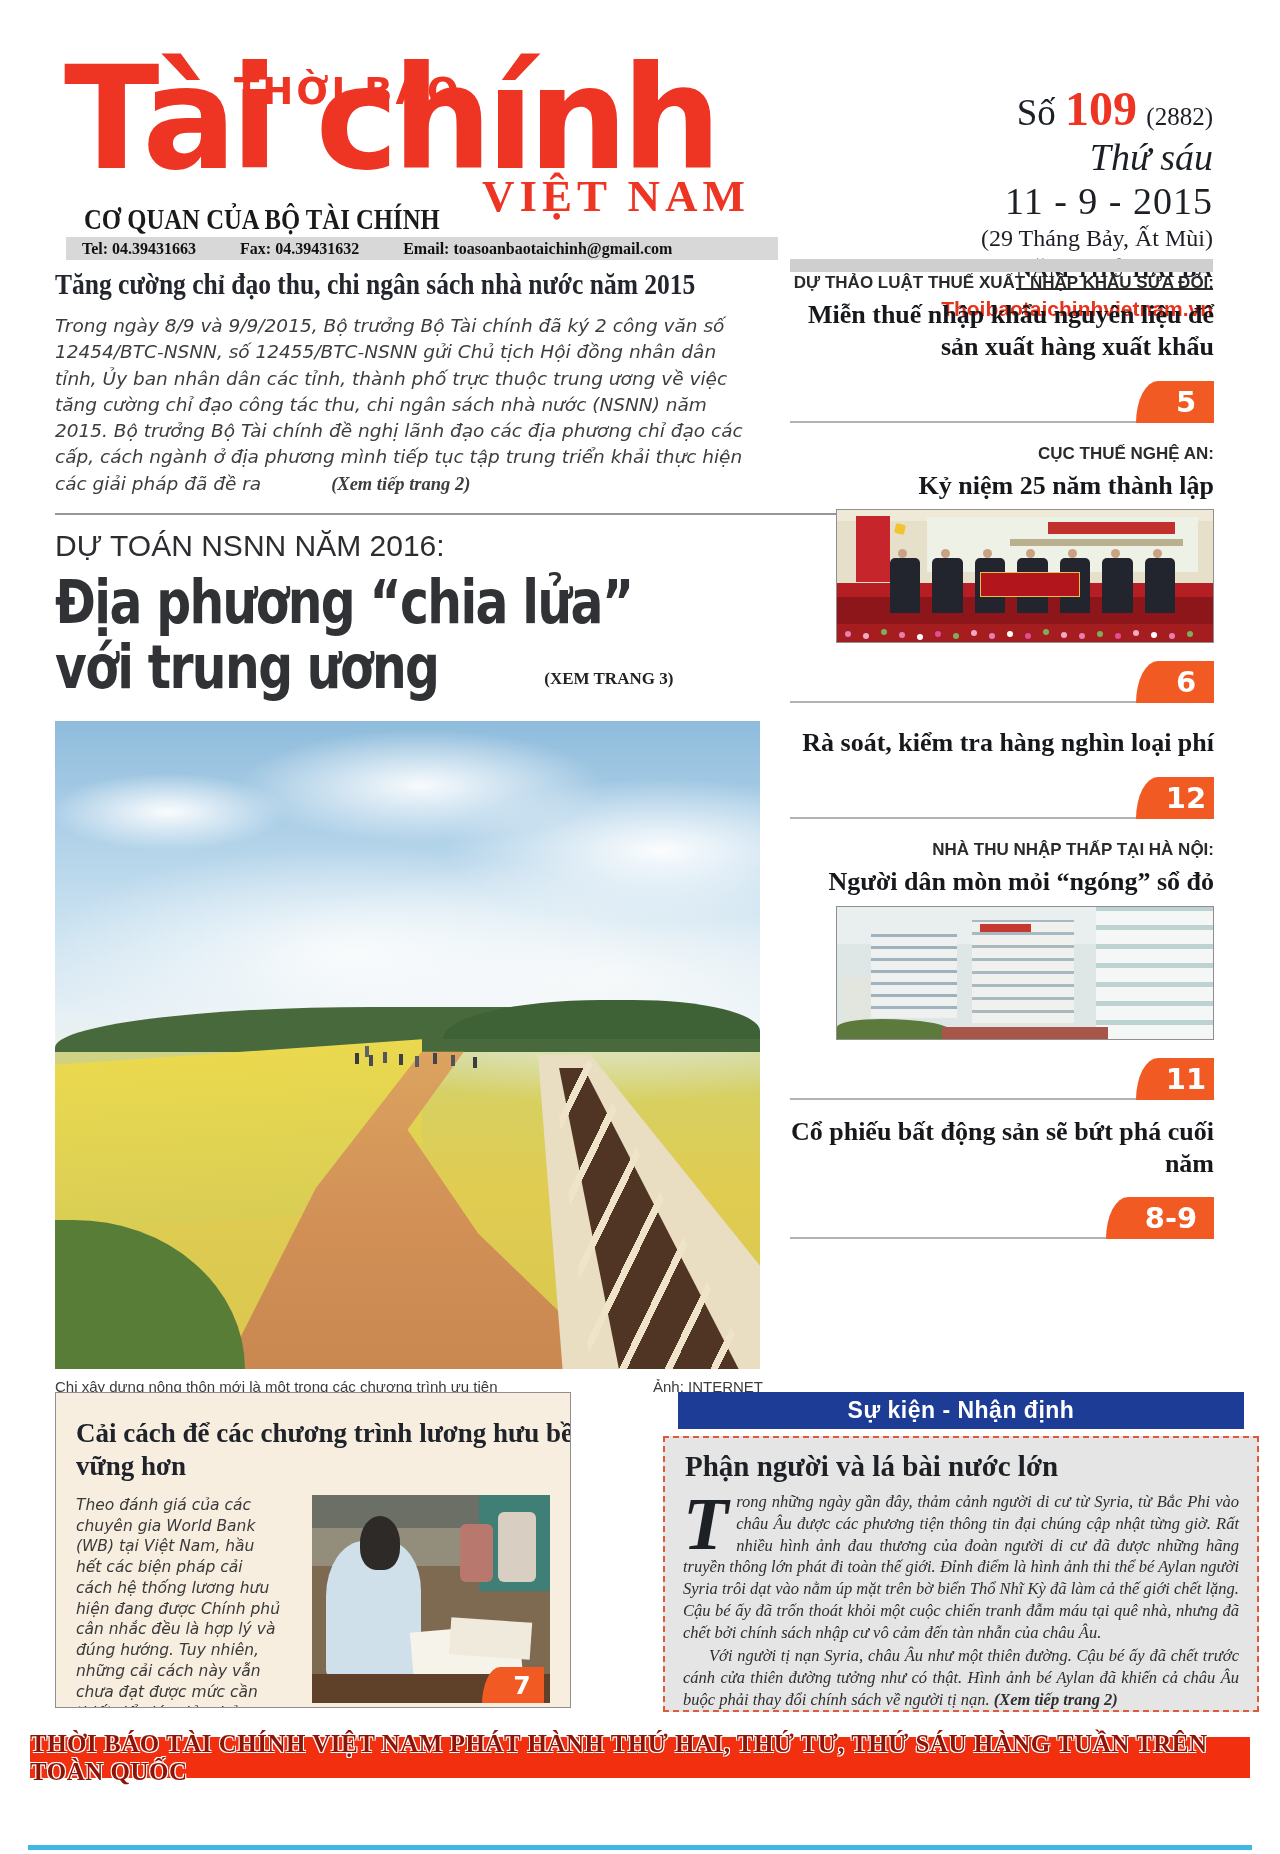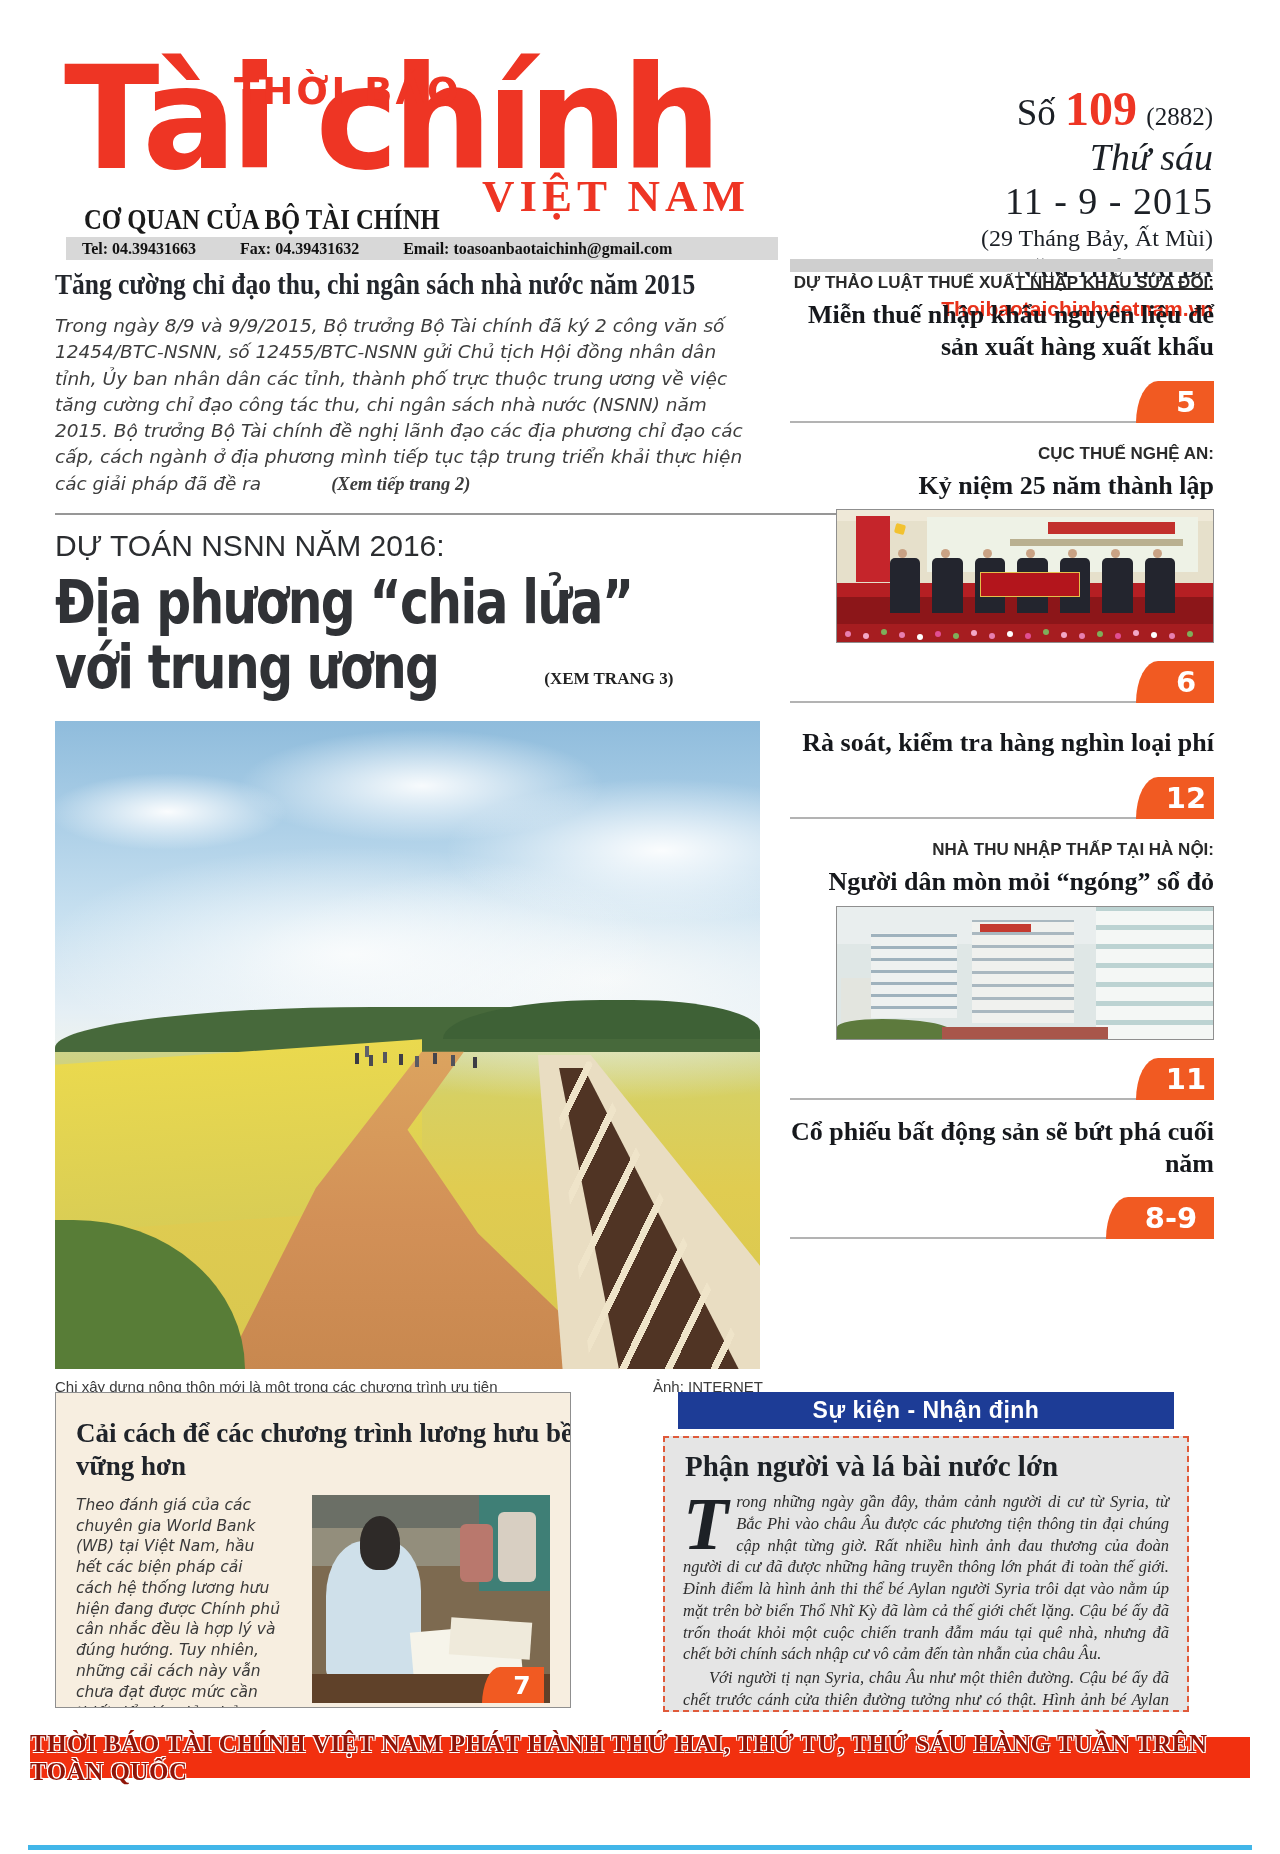"Sự kiện - Nhận định" .event { width: 526px -> 596px }
